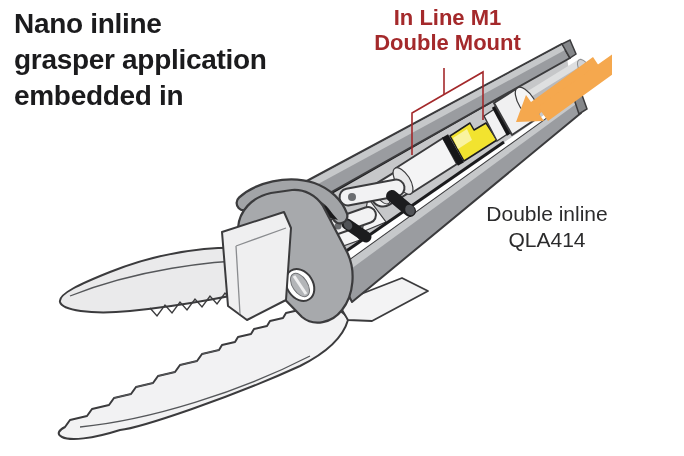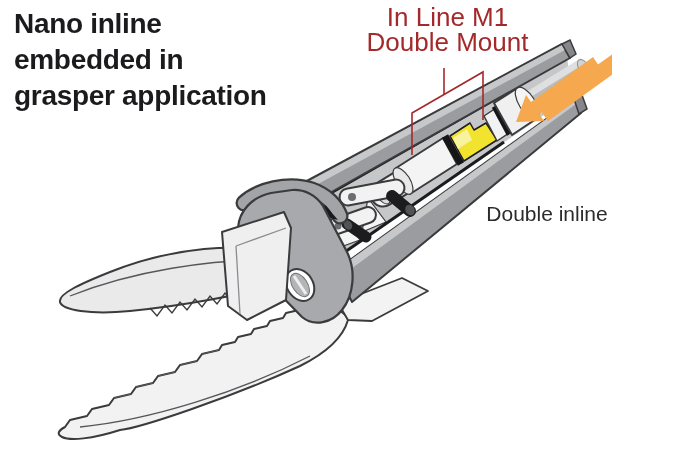"In Line M1" .callout-red { font-size: 26px -> 22px; font-weight: normal -> bold }
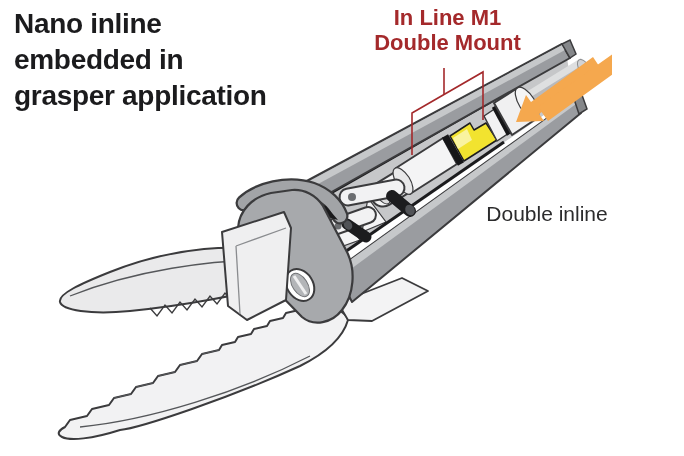"embedded in" span { order: before "grasper application" -> after "grasper application" }
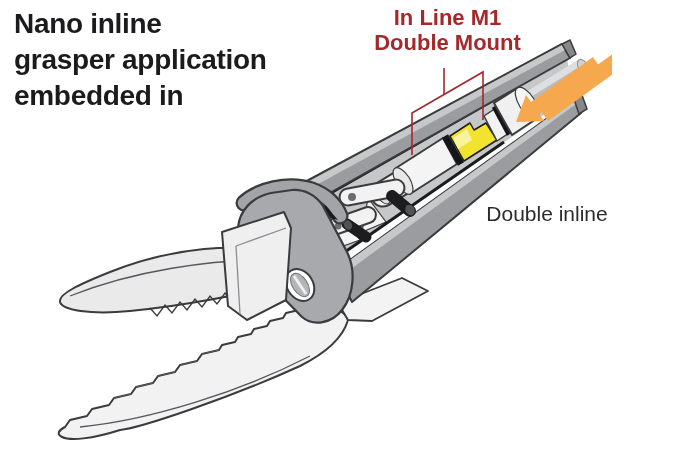"QLA414" span { html: none -> <span>QLA414</span> }
